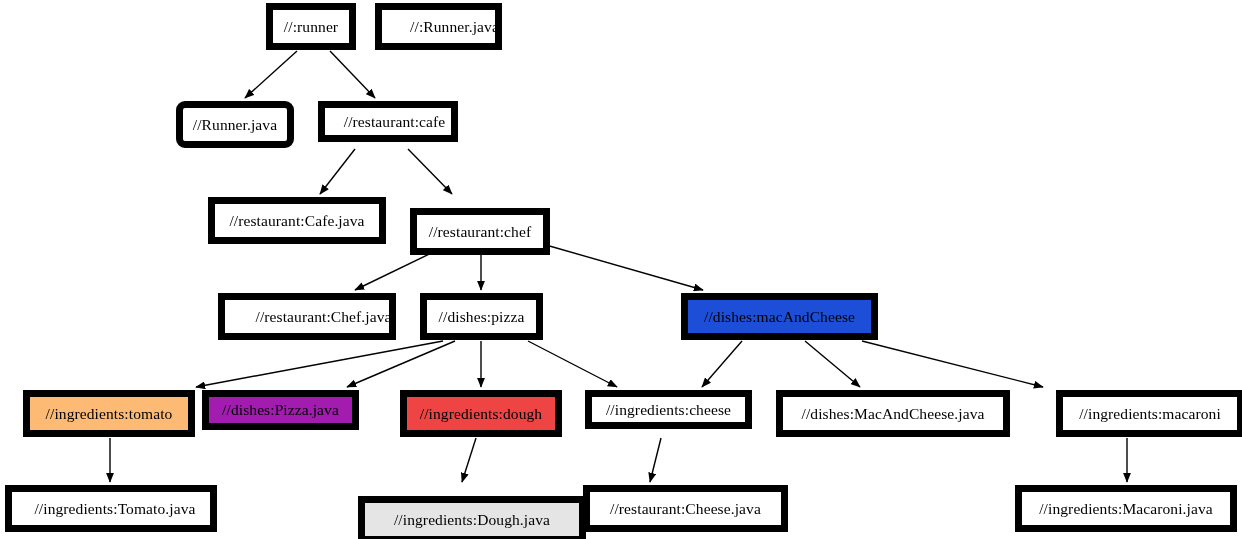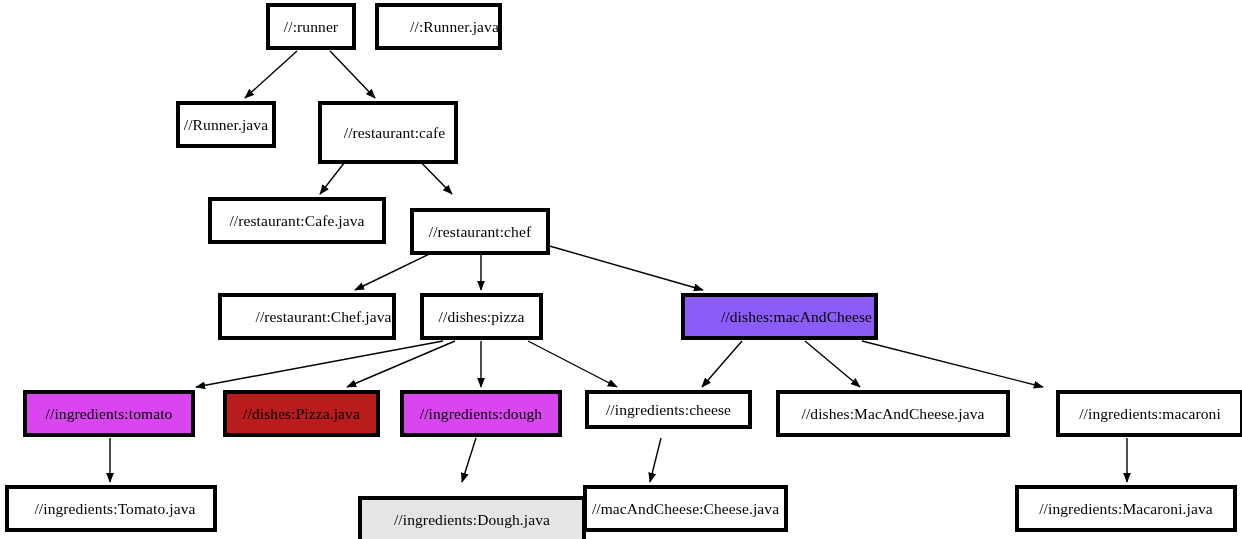"//:runner" .node { border: 4px solid #a3a3a3 -> 7px solid #a3a3a3 }
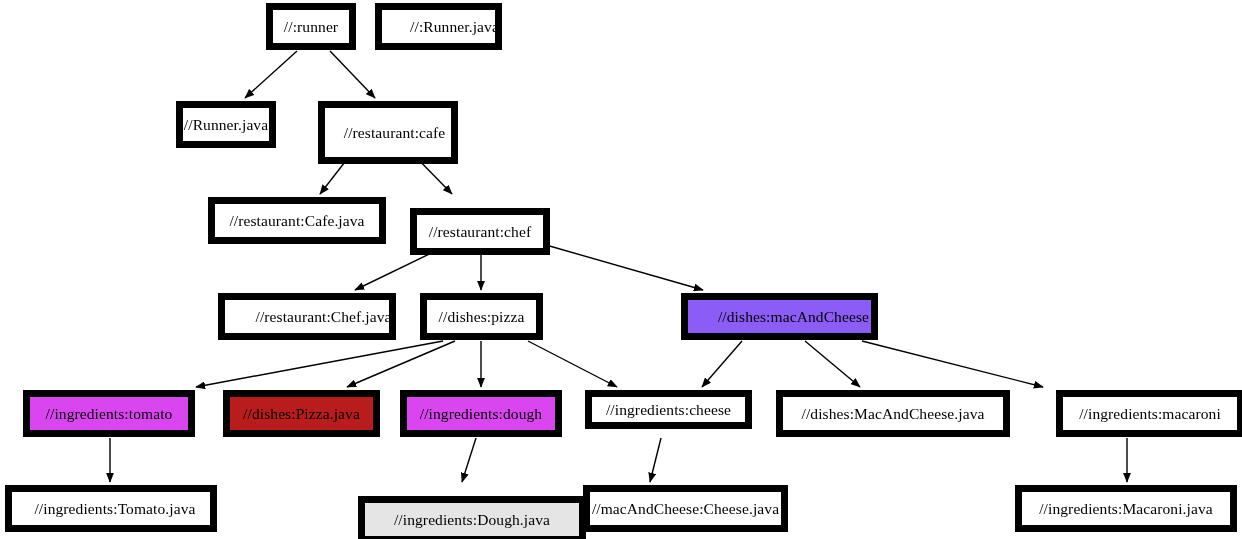"//Runner.java" div.node { border-radius: none -> 9px; width: 100px -> 118px }
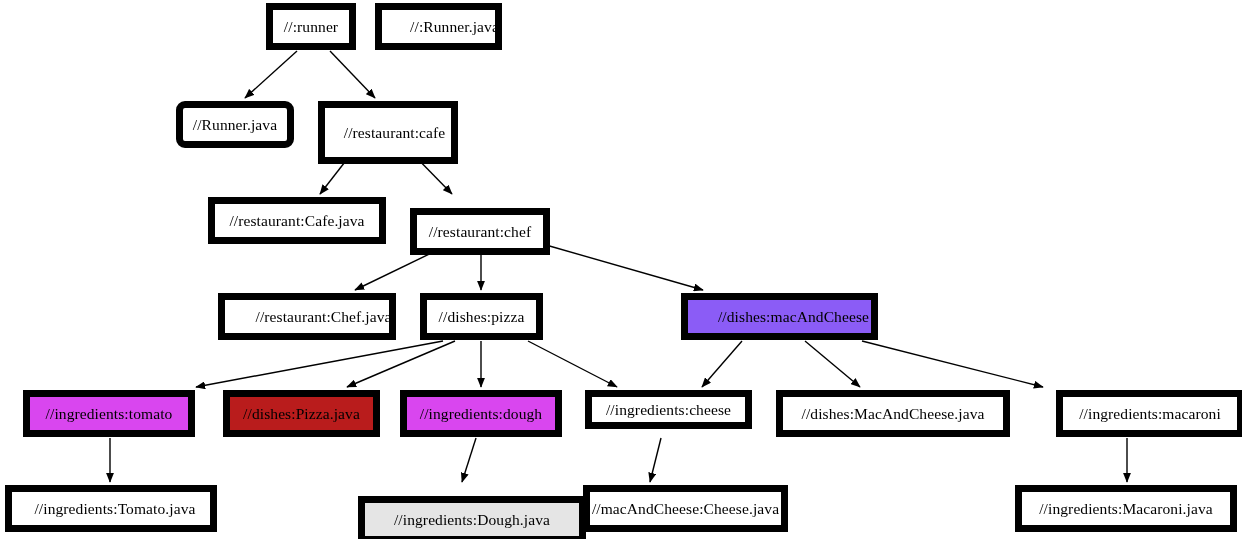"//restaurant:cafe" div.node { height: 63px -> 41px }
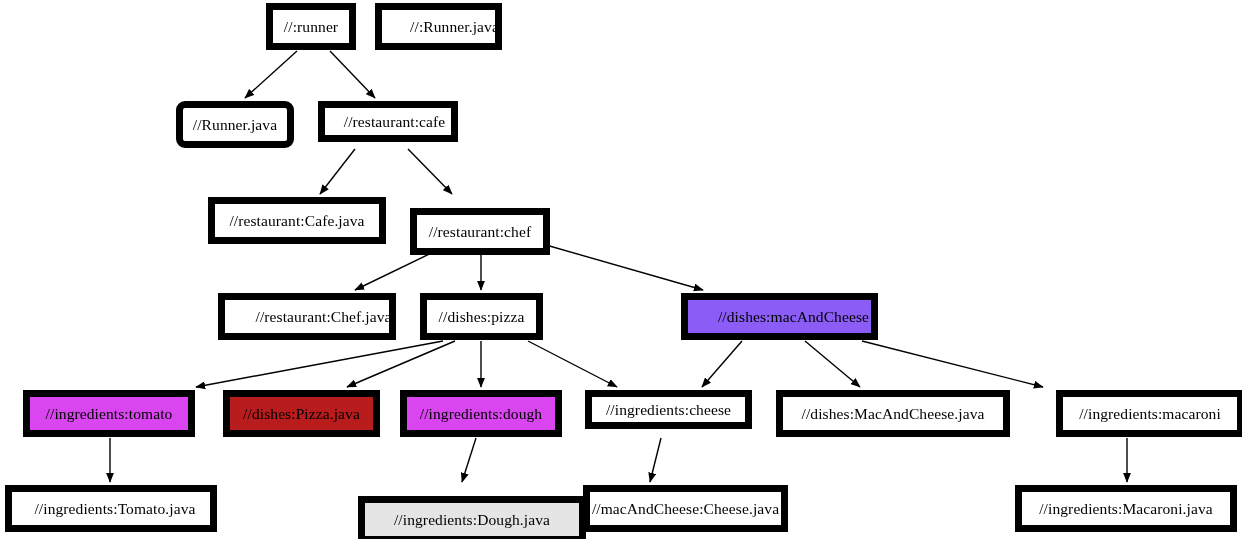"//dishes:macAndCheese" div.node { background: #8b5cf6 -> #1d4ed8; justify-content: flex-end -> none }
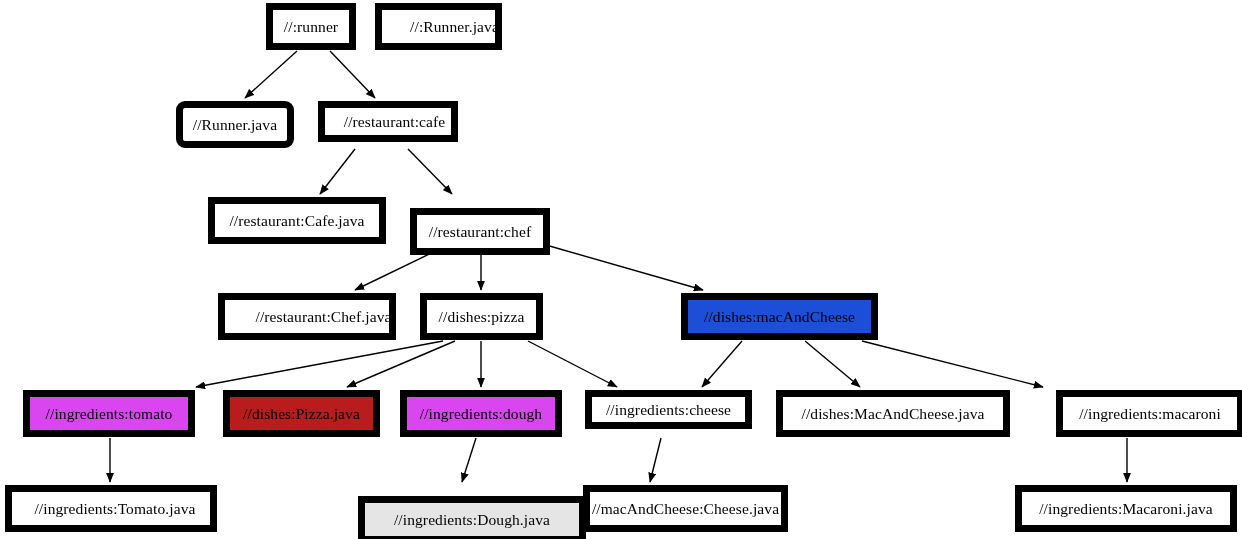"//ingredients:tomato" div.node { background: #d946ef -> #fdba74 }
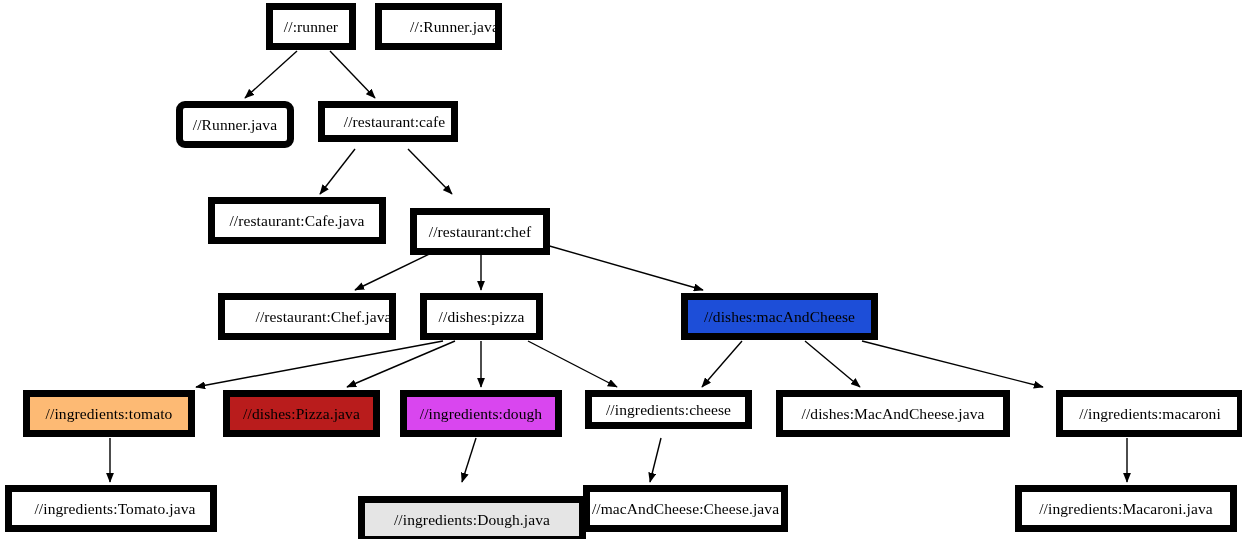"//dishes:Pizza.java" div.node { background: #b91c1c -> #a21caf; height: 47px -> 40px; left: 223px -> 202px }
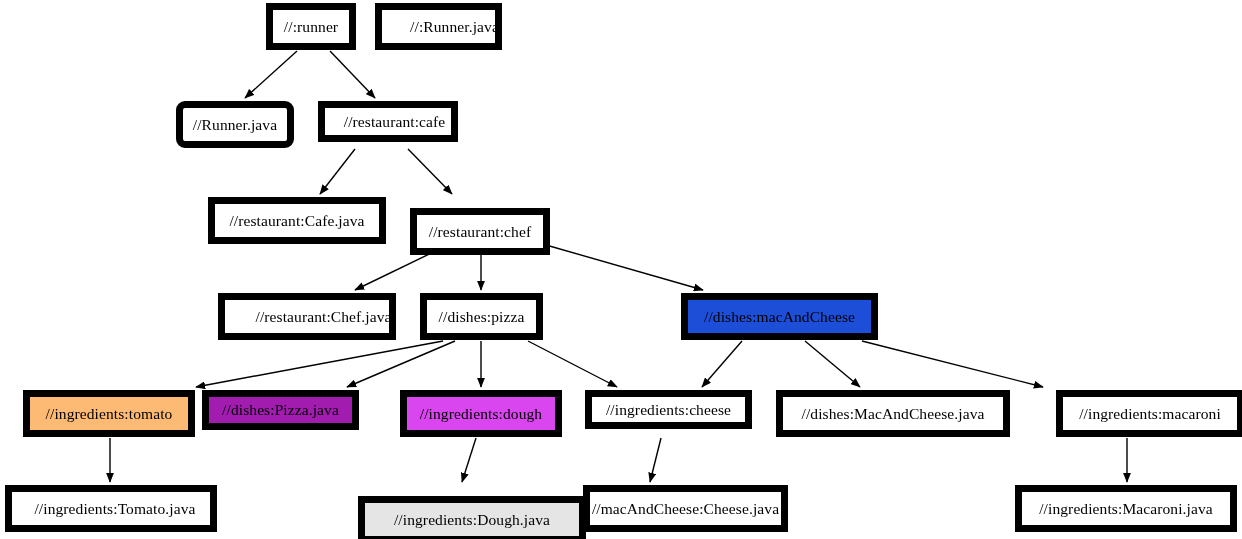"//ingredients:dough" div.node { background: #d946ef -> #ef4444 }
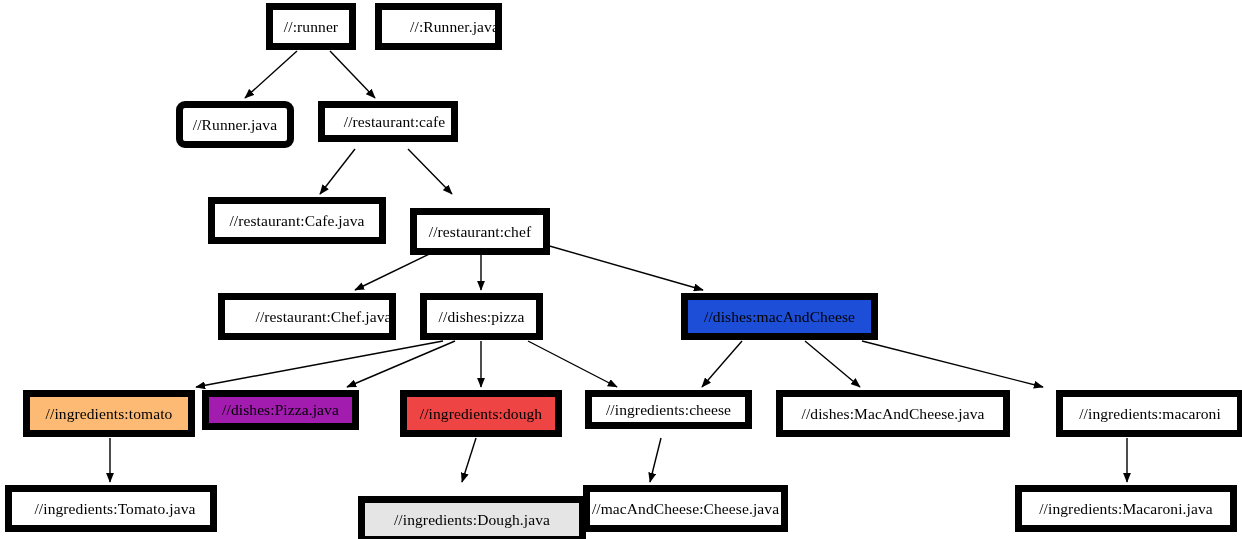"//macAndCheese:Cheese.java" span.node-label { text: //macAndCheese:Cheese.java -> //restaurant:Cheese.java }
